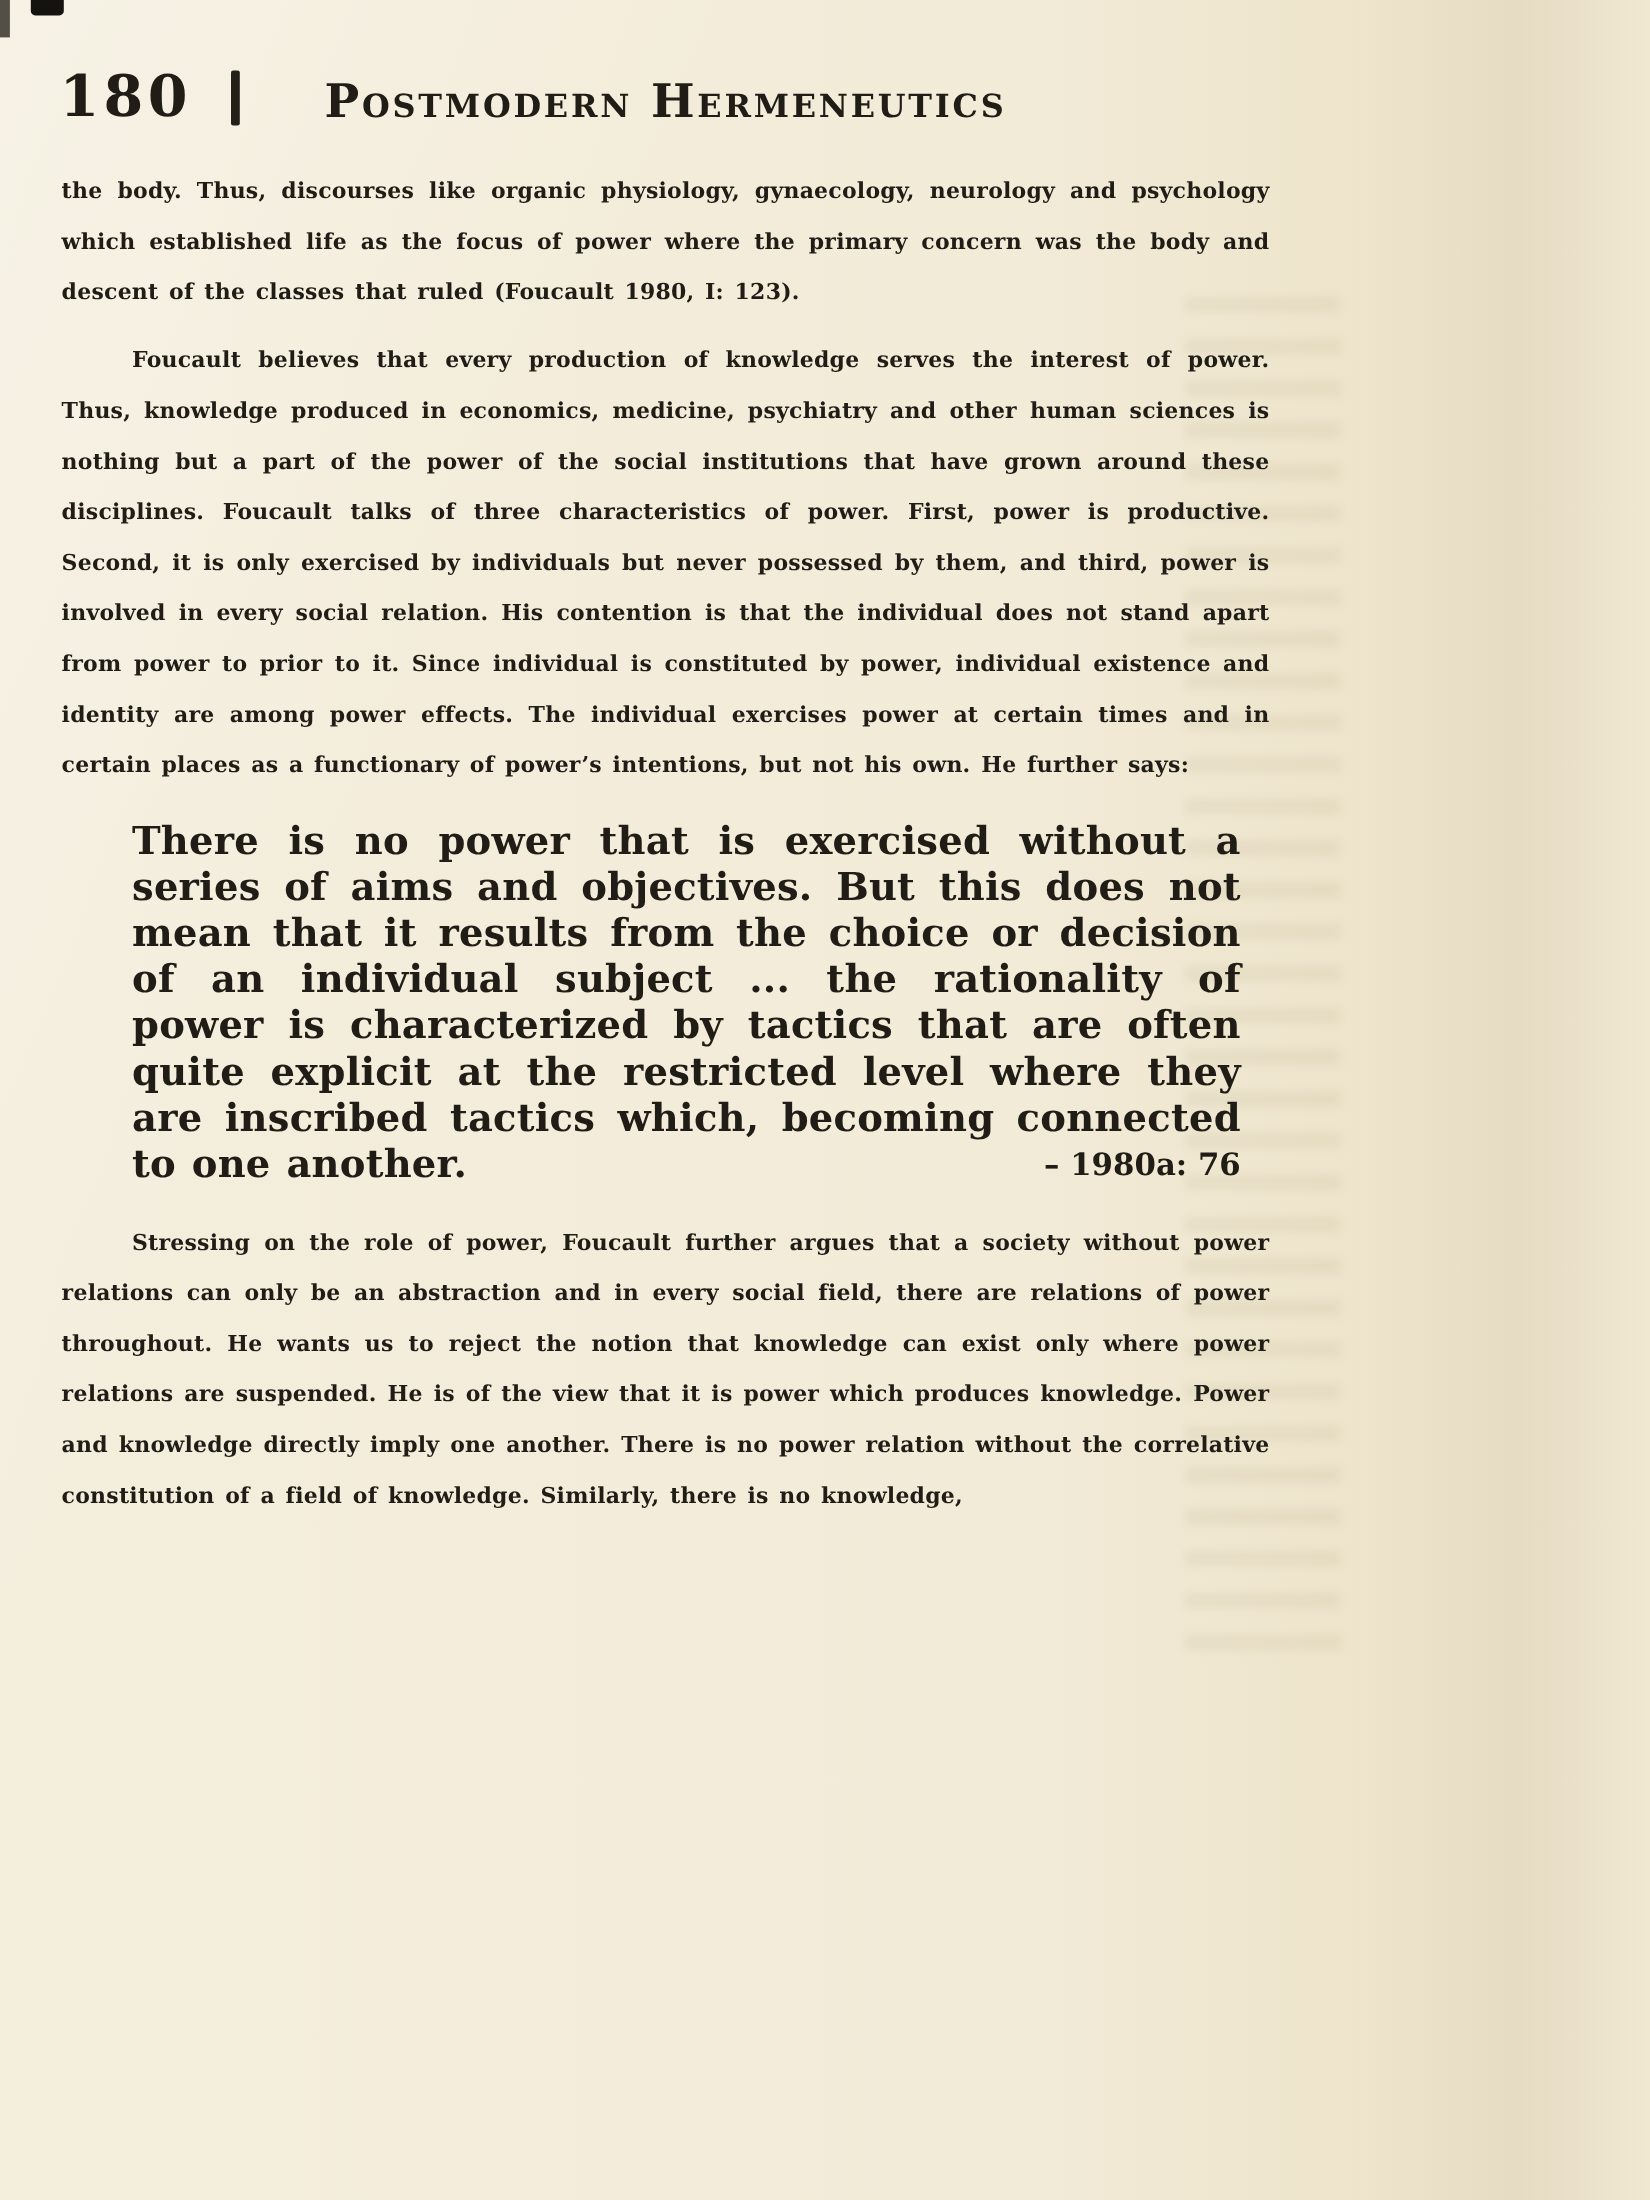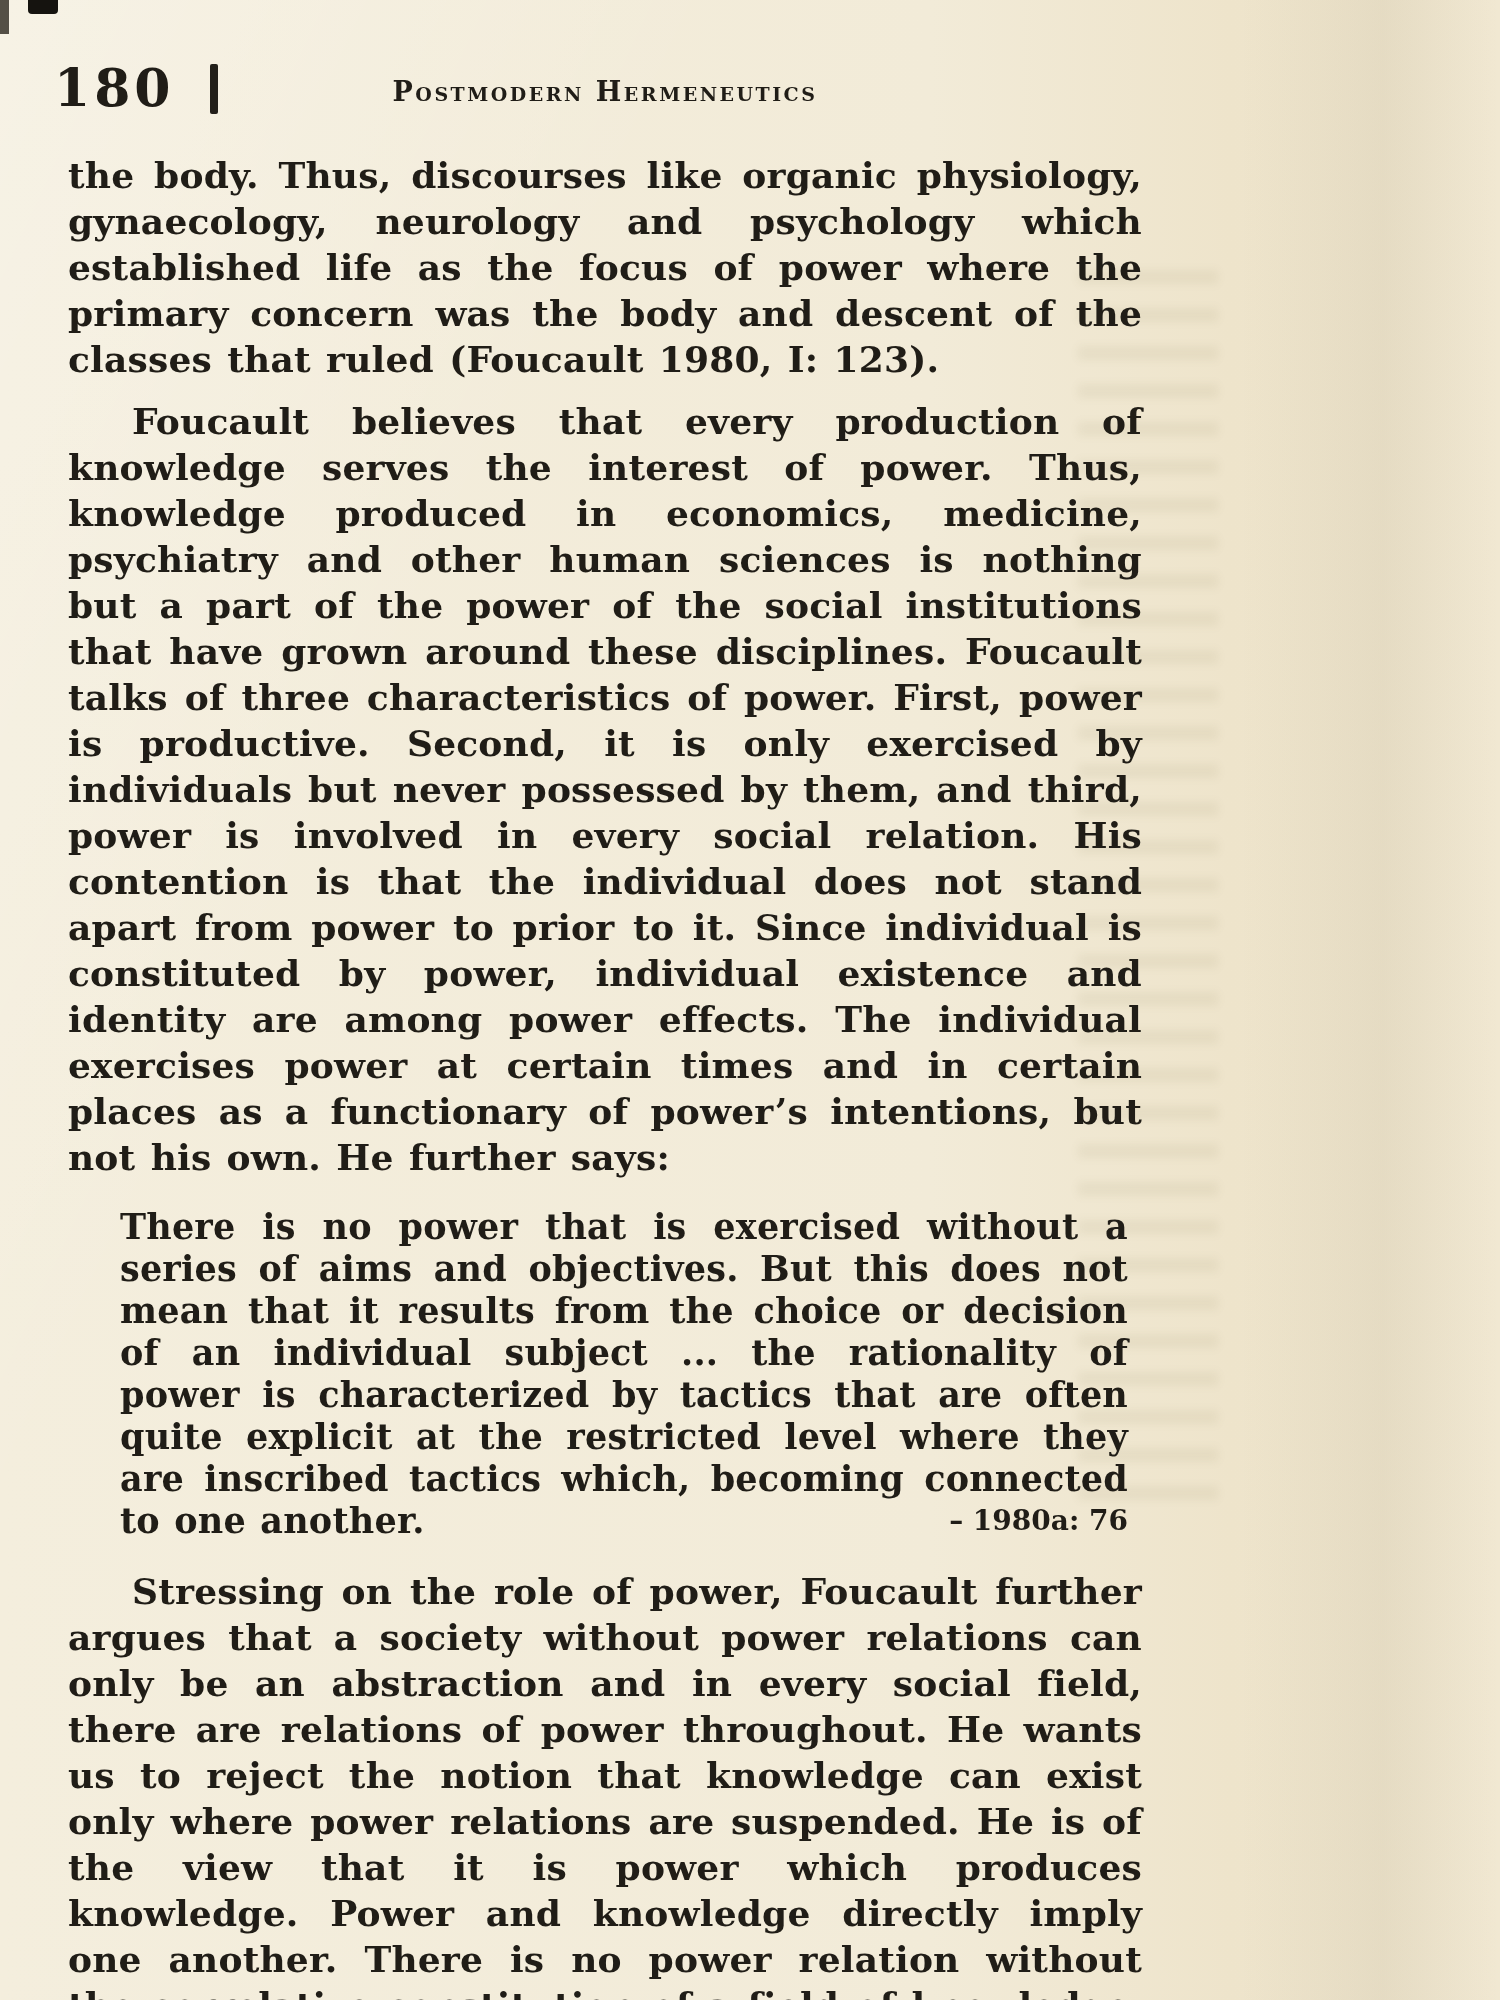"Postmodern Hermeneutics" .running-header { font-size: 27px -> 42px }
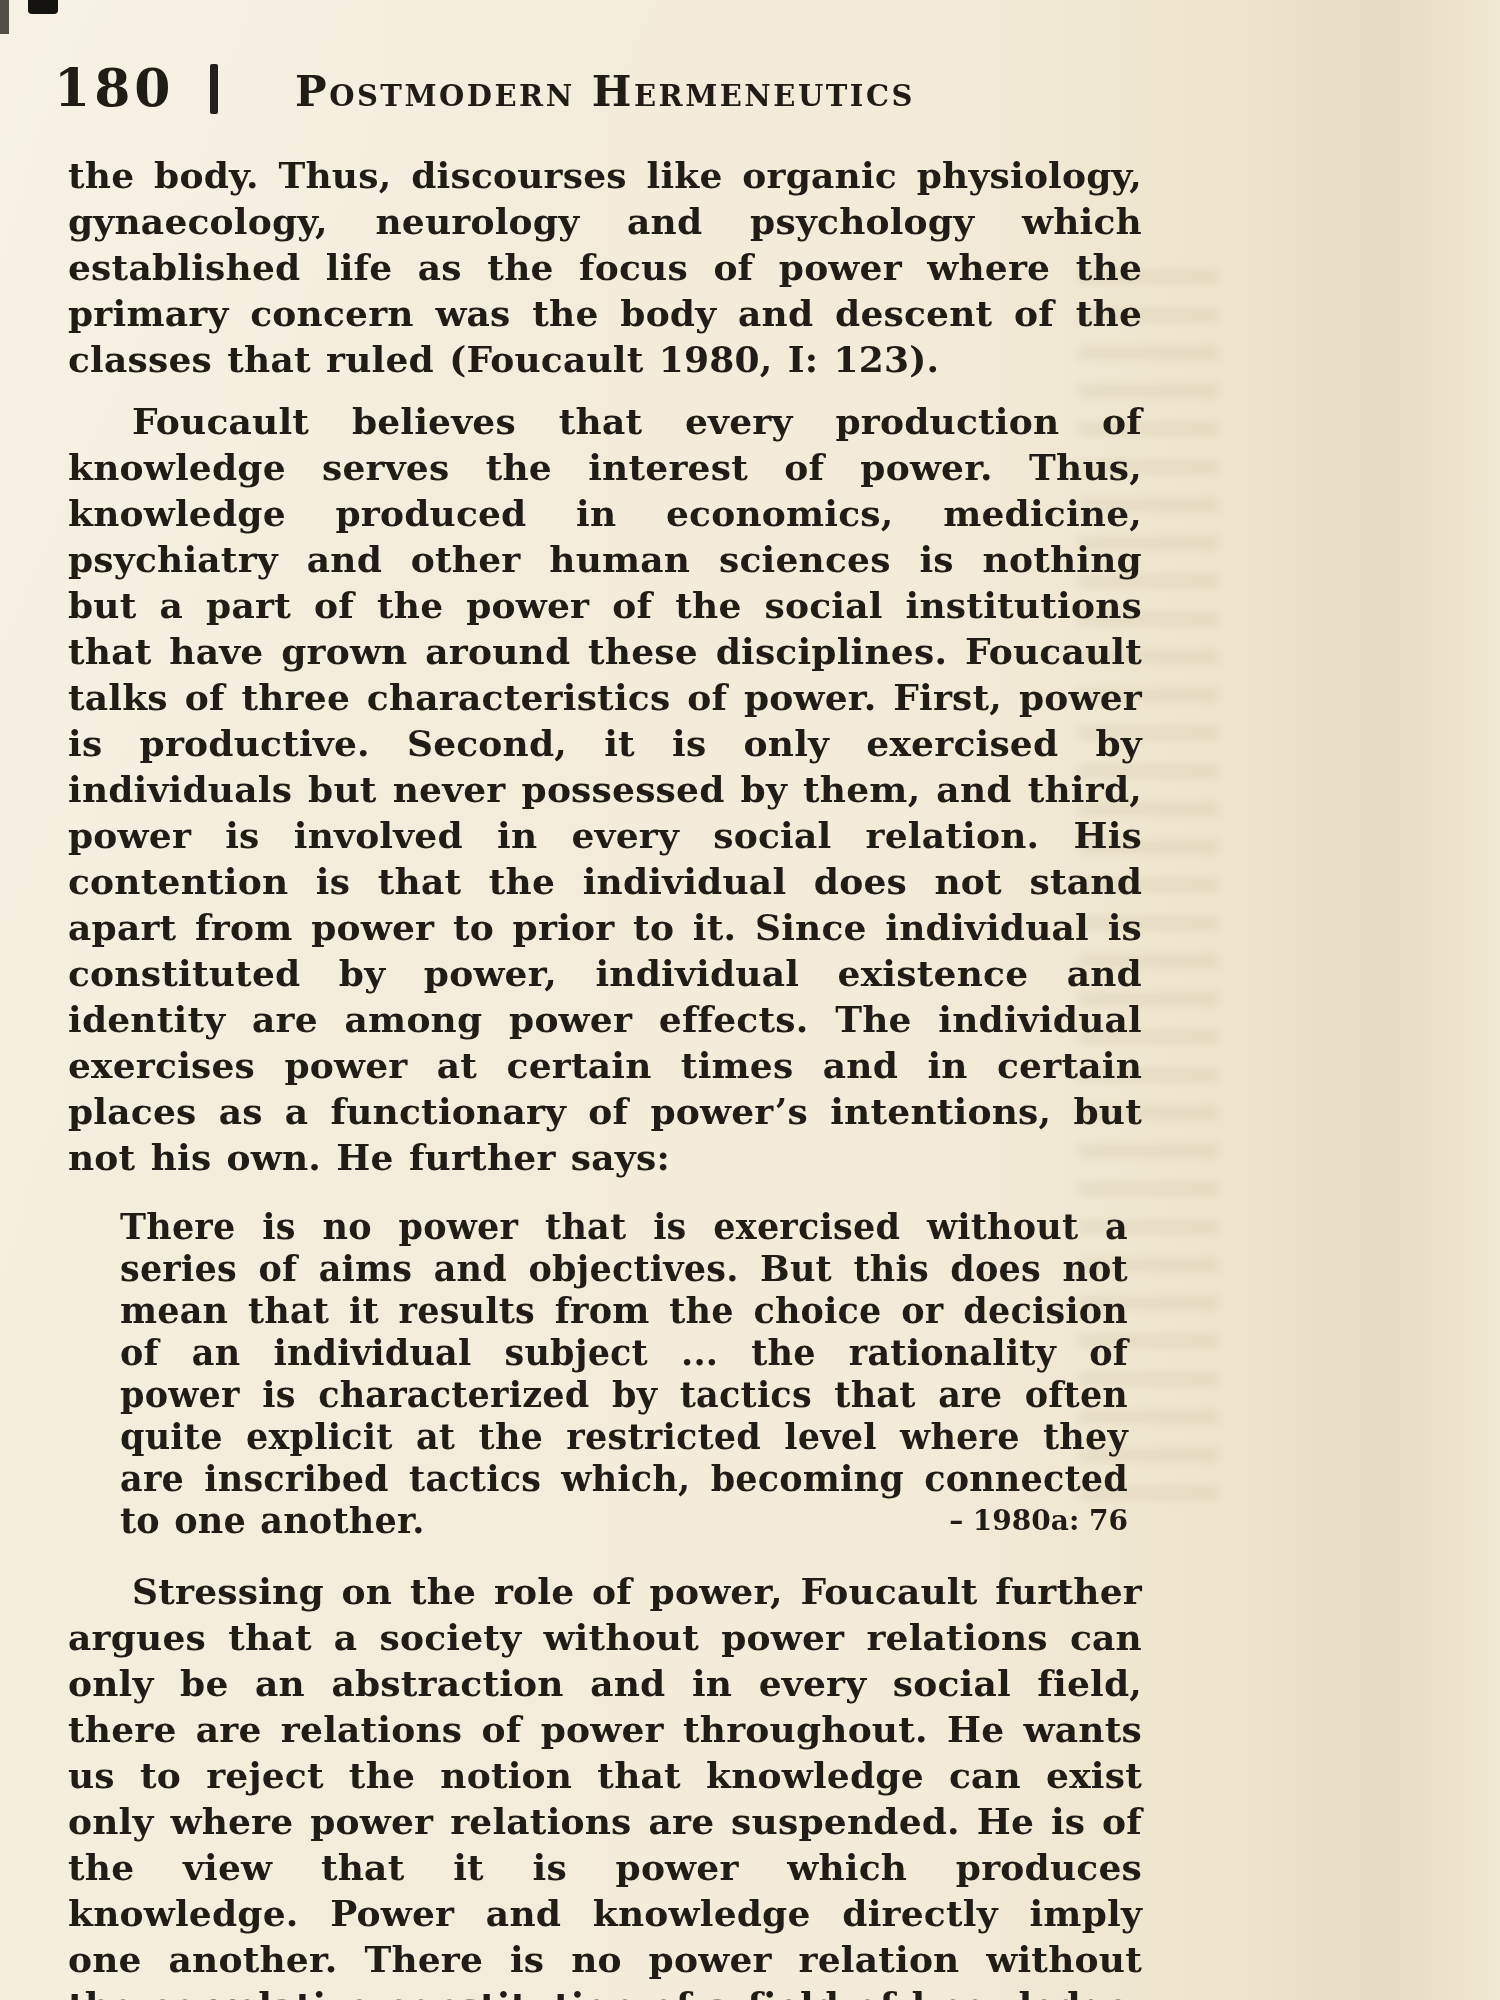"the body. Thus, discourses like" .body-copy p { font-size: 36px -> 20px; margin: 16px -> 4px }
